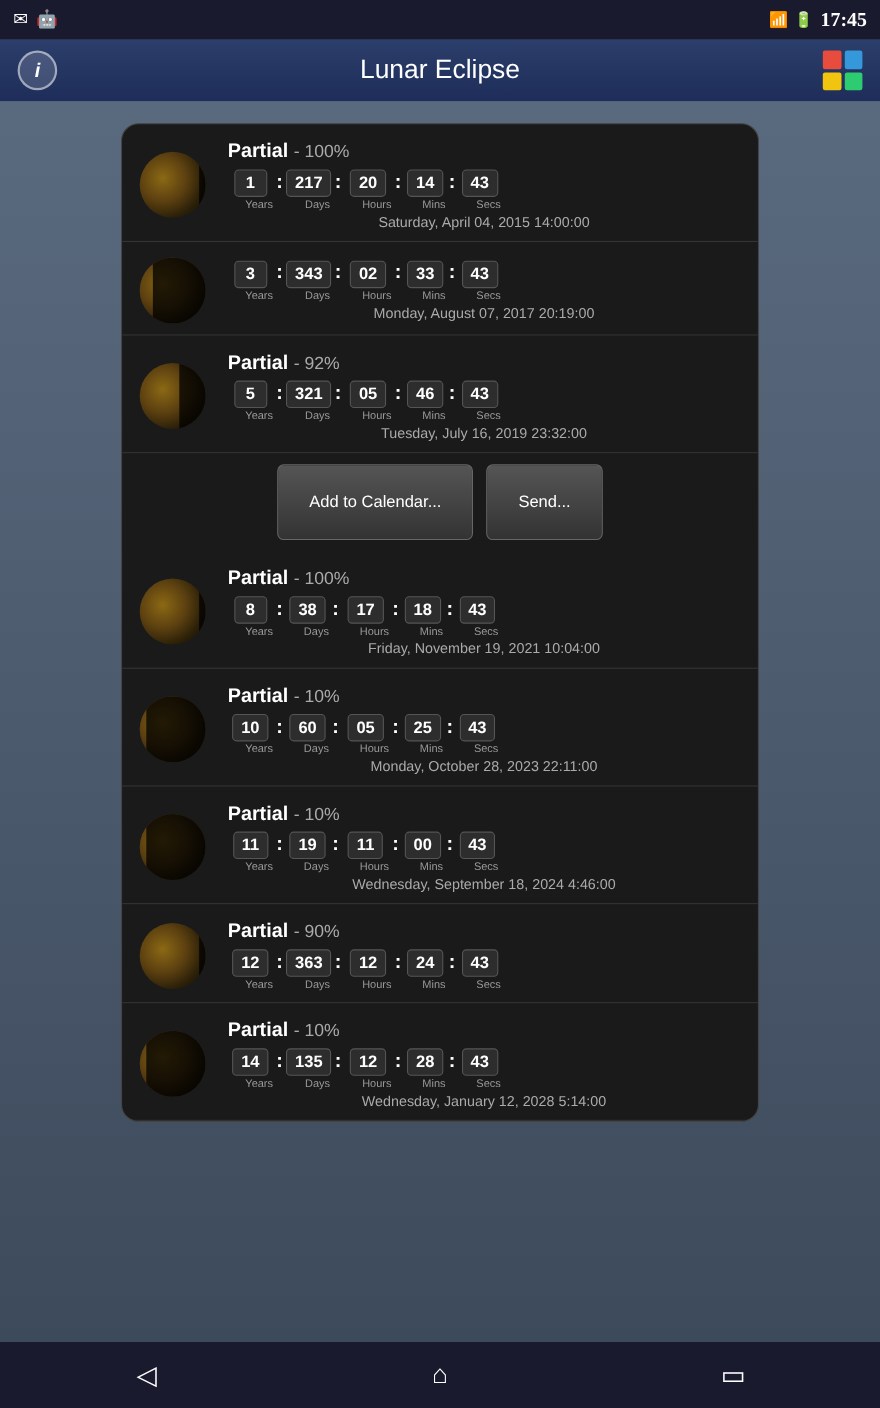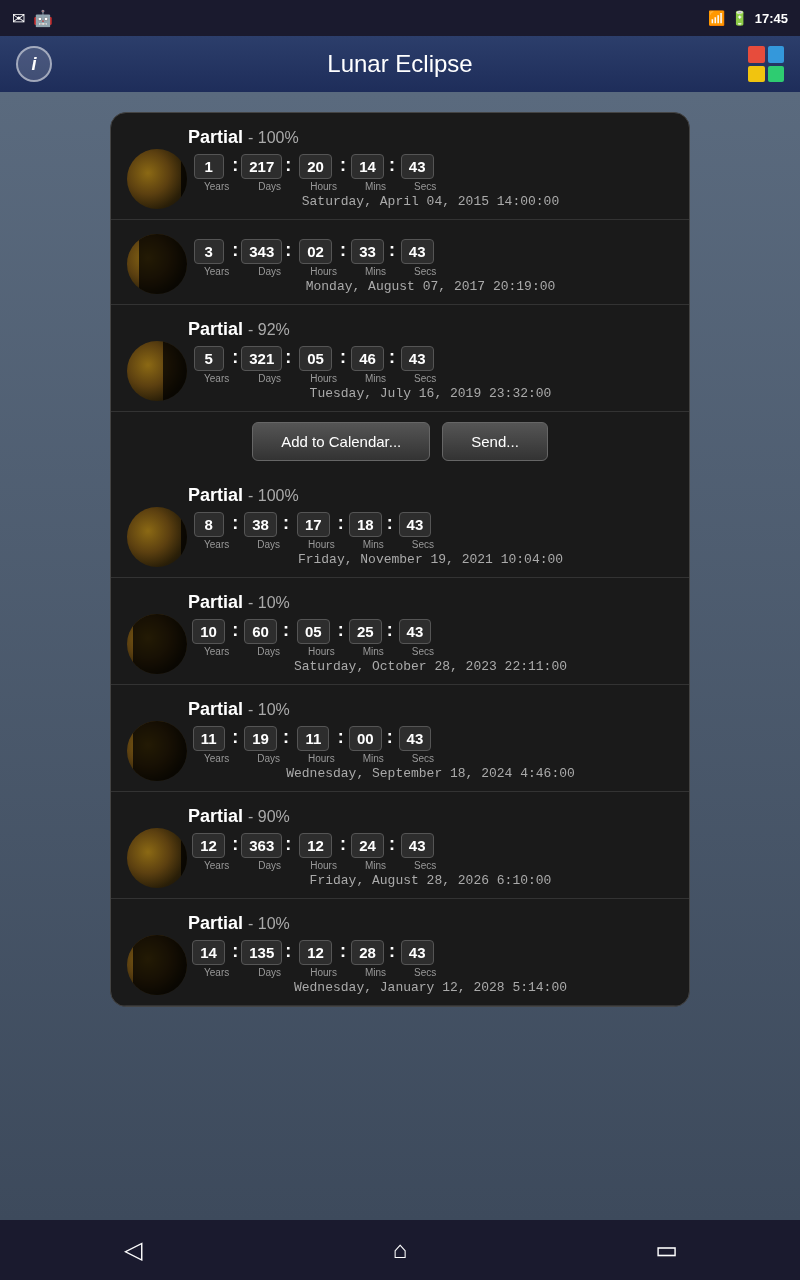"17:45" span { font-family: none -> Liberation Serif, serif; font-size: 13px -> 18px }
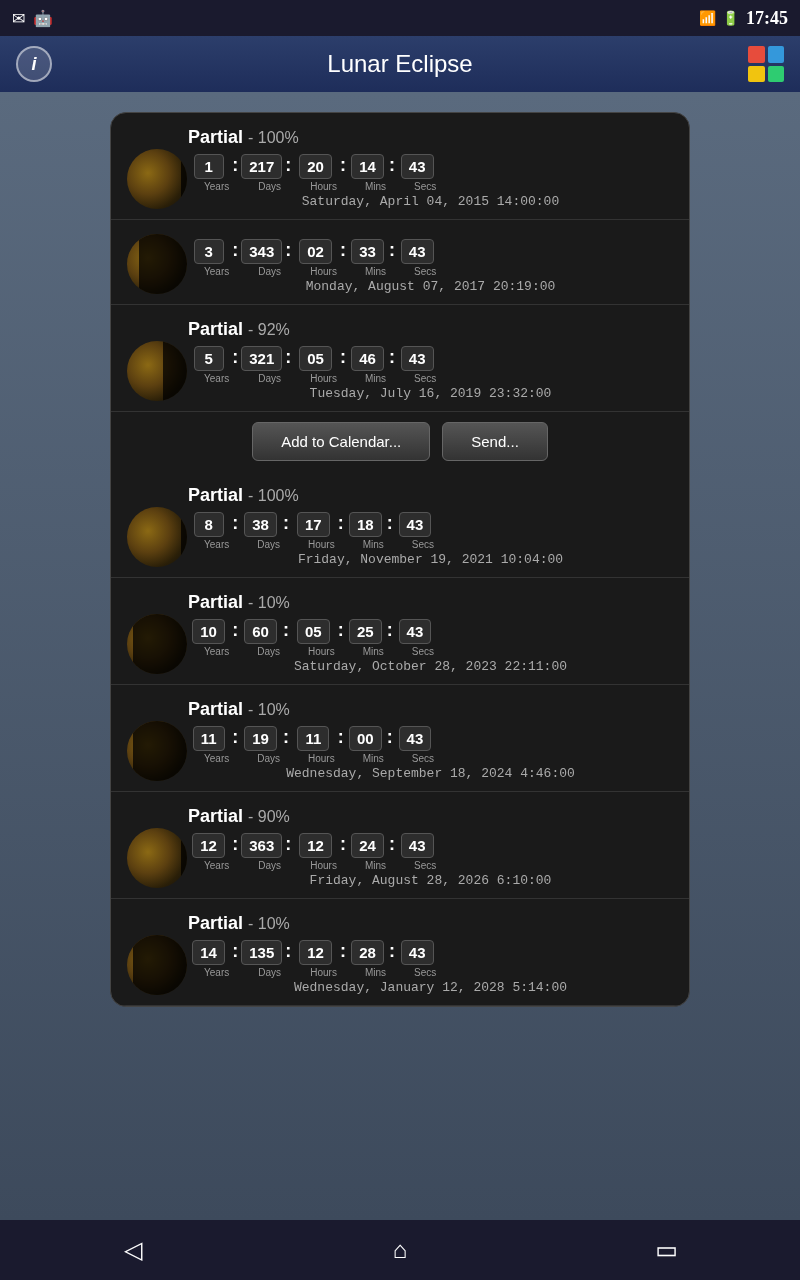"Partial - 100%" .eclipse-item-inner { align-items: flex-end -> center; gap: 1px -> 20px }
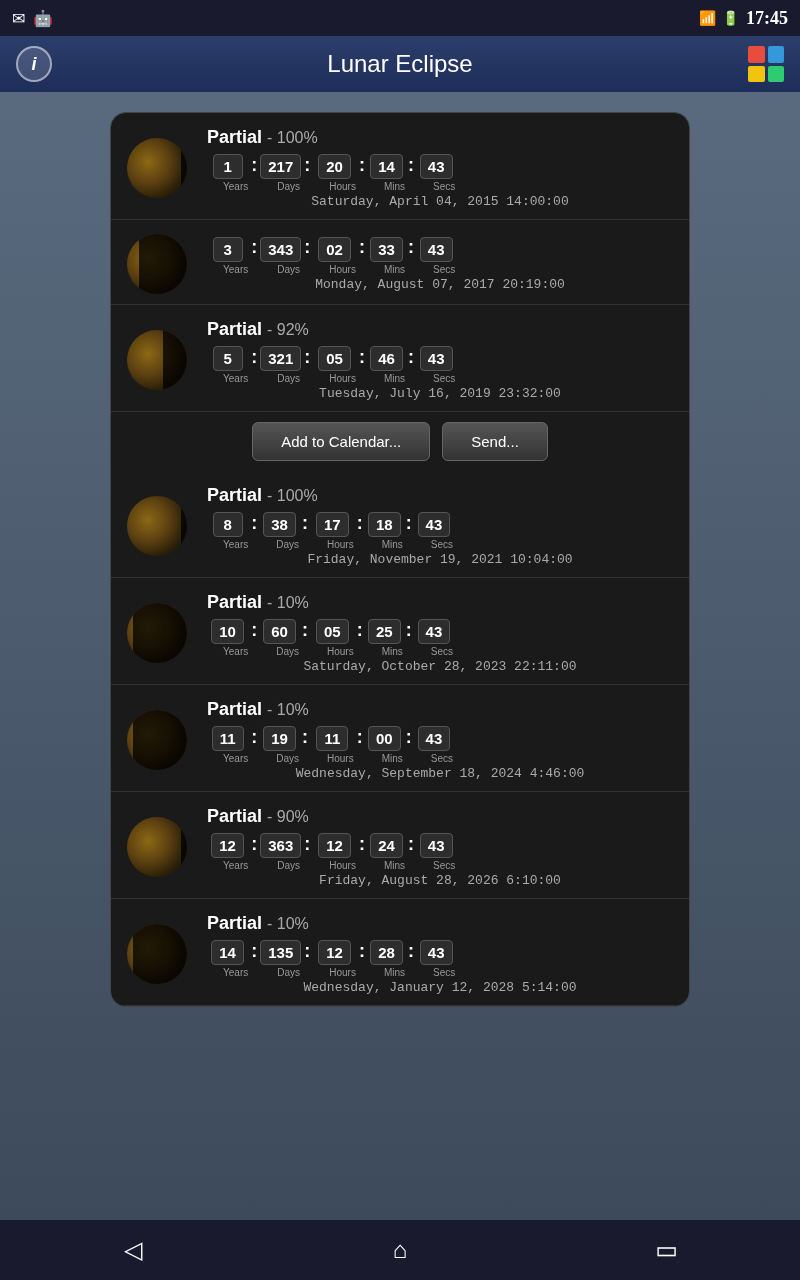"Saturday, April 04, 2015 14:00:00" .eclipse-date { font-family: Liberation Mono, monospace -> none }
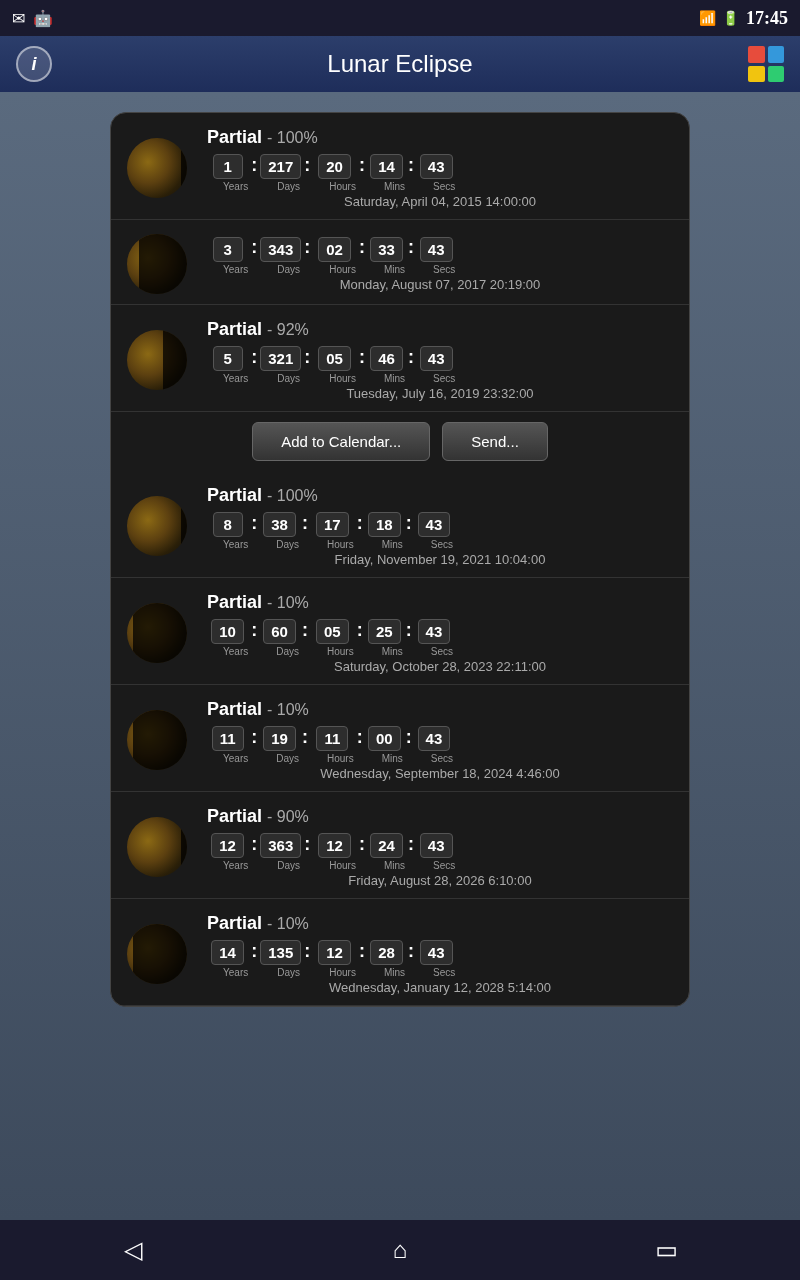"Add to Calendar..." .action-btn { padding: 10px 28px -> 25px 28px }
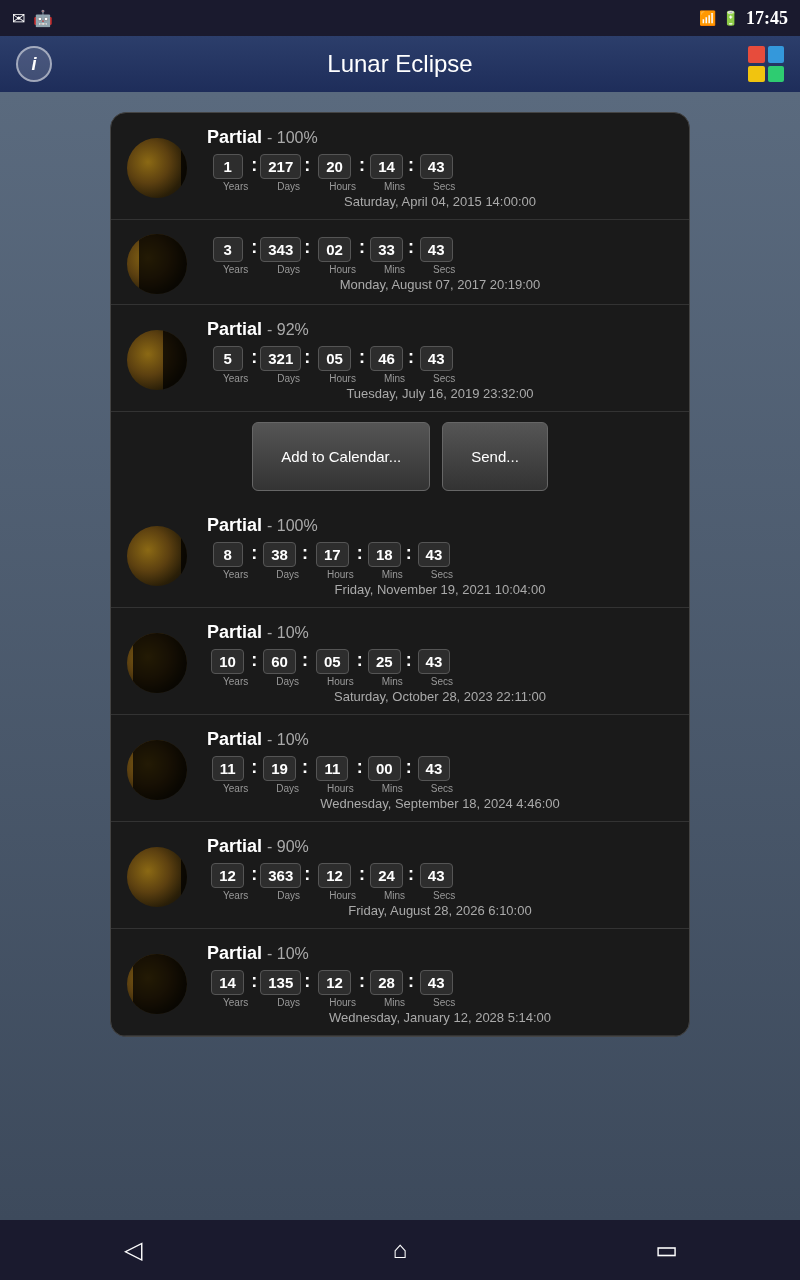"Saturday, October 28, 2023 22:11:00" div.eclipse-date { text: Saturday -> Monday }
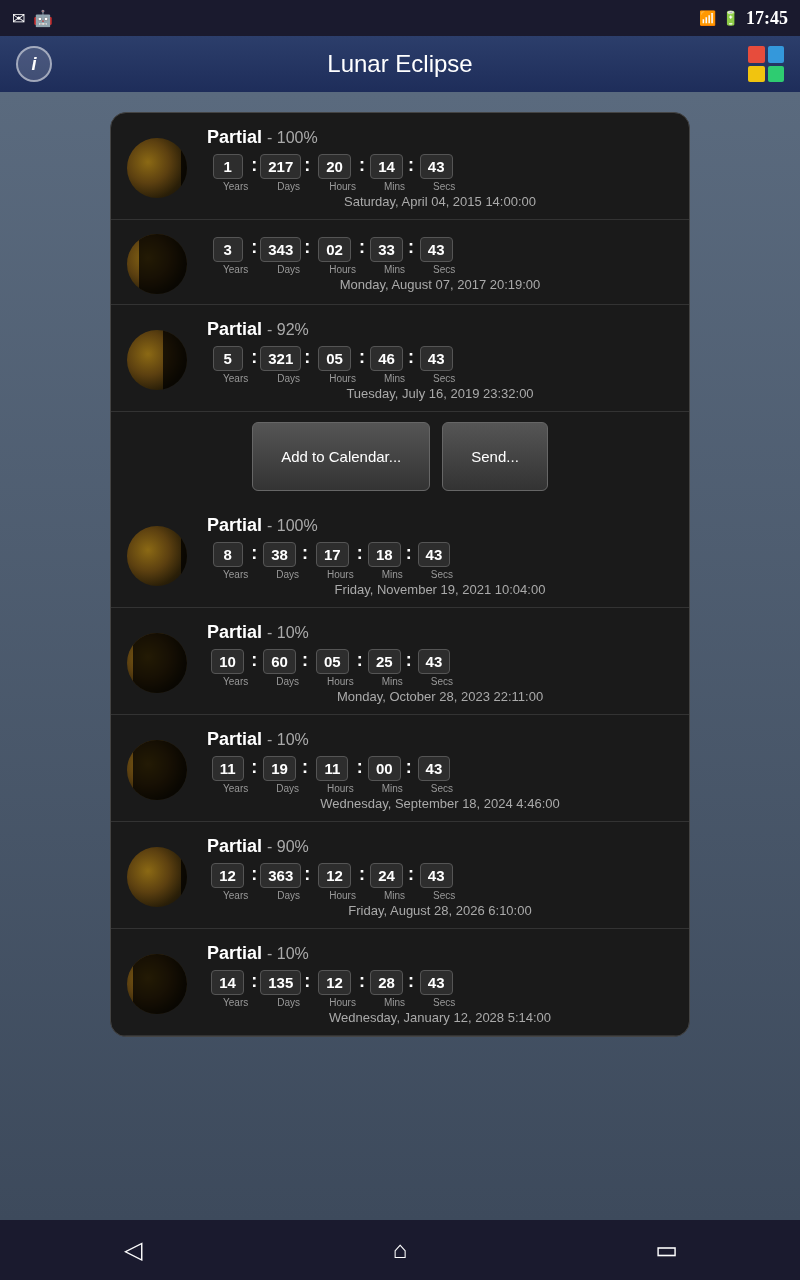"Friday, August 28, 2026 6:10:00" div.eclipse-date { html: <div>Friday, August 28, 2026 6:10:00</div> -> none }
